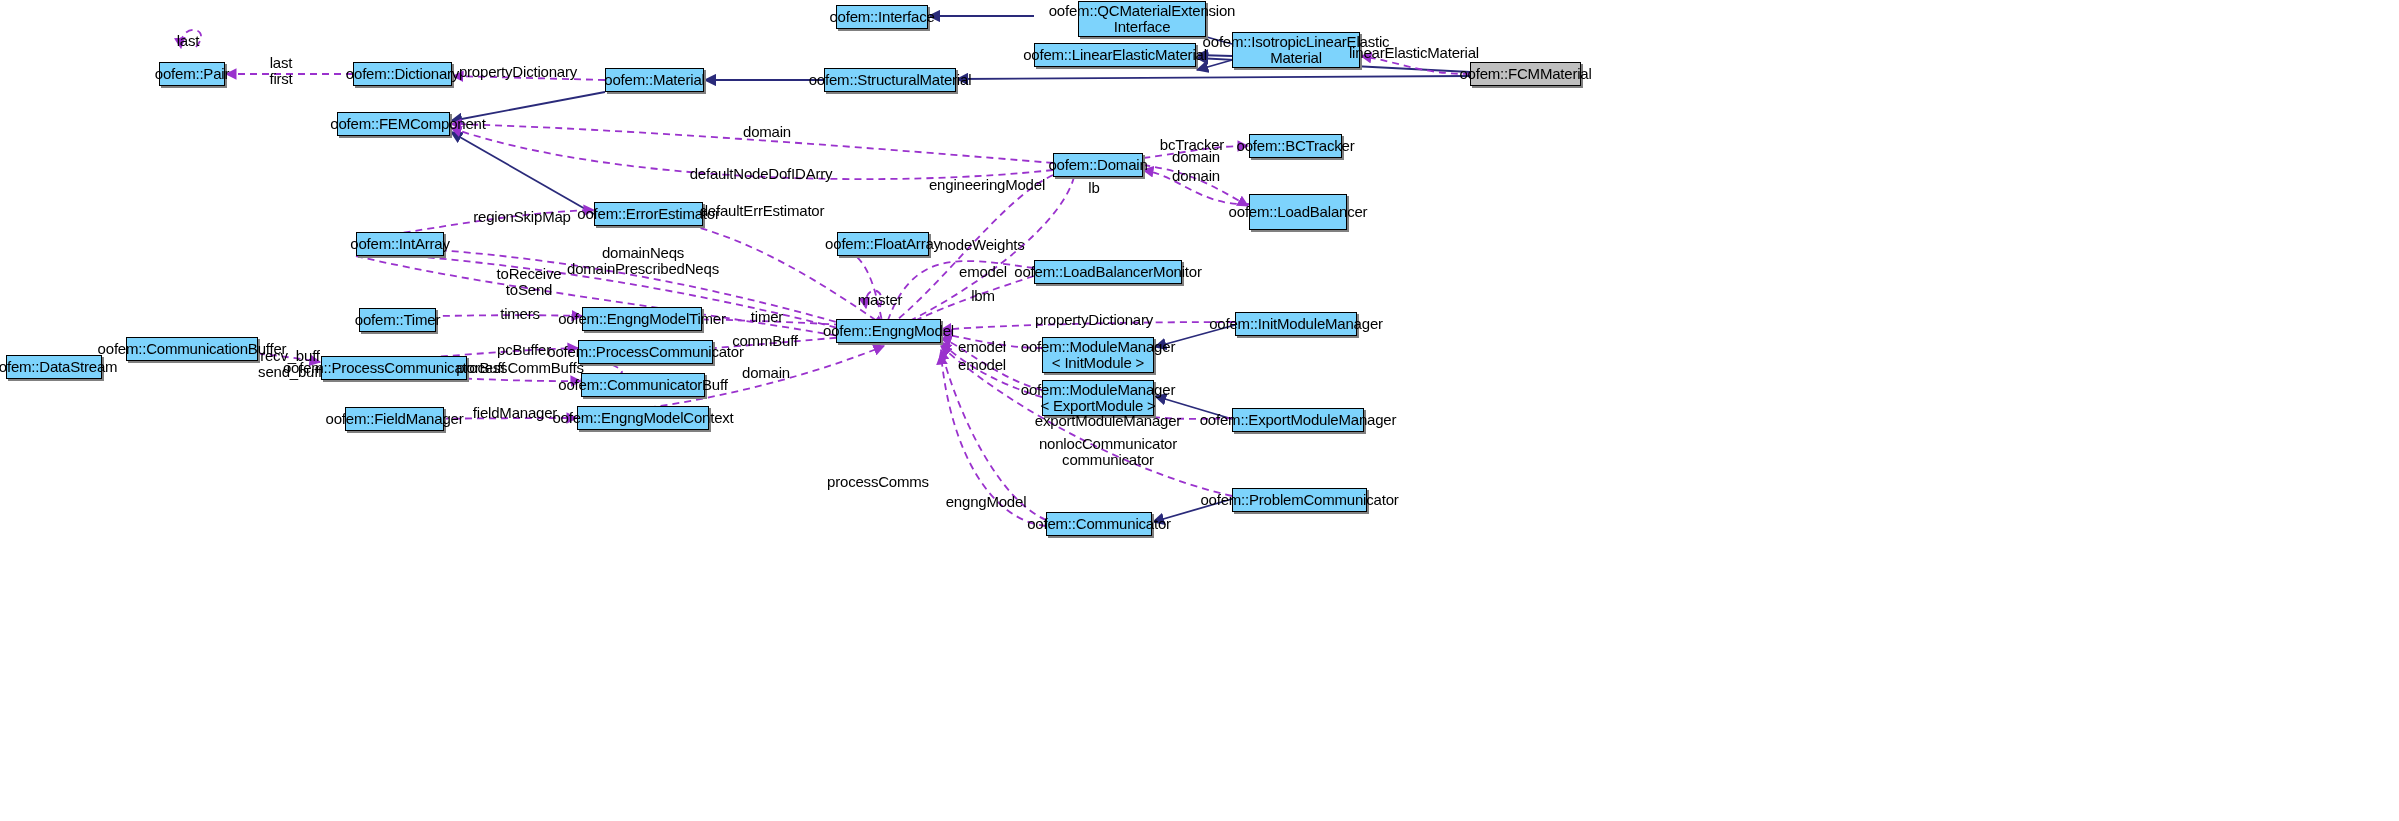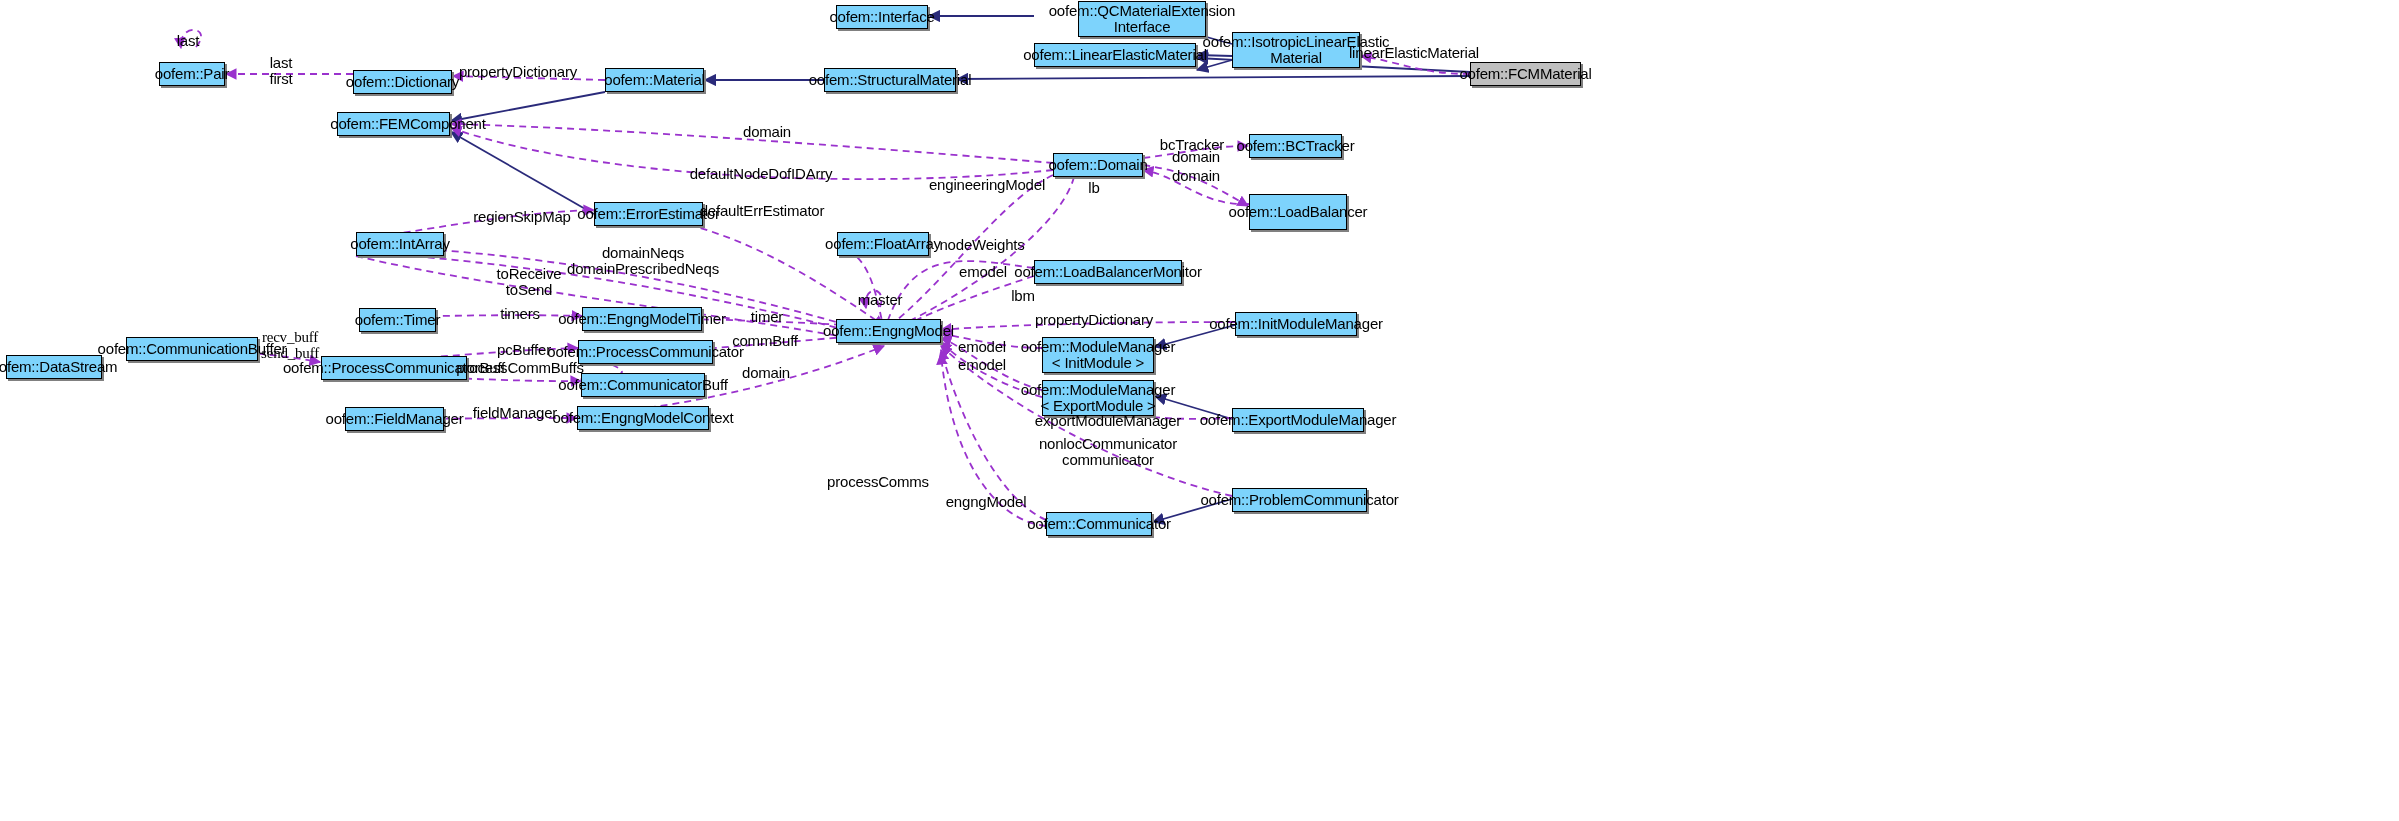"oofem::Dictionary" div.node-box { margin-top: 8px -> none }
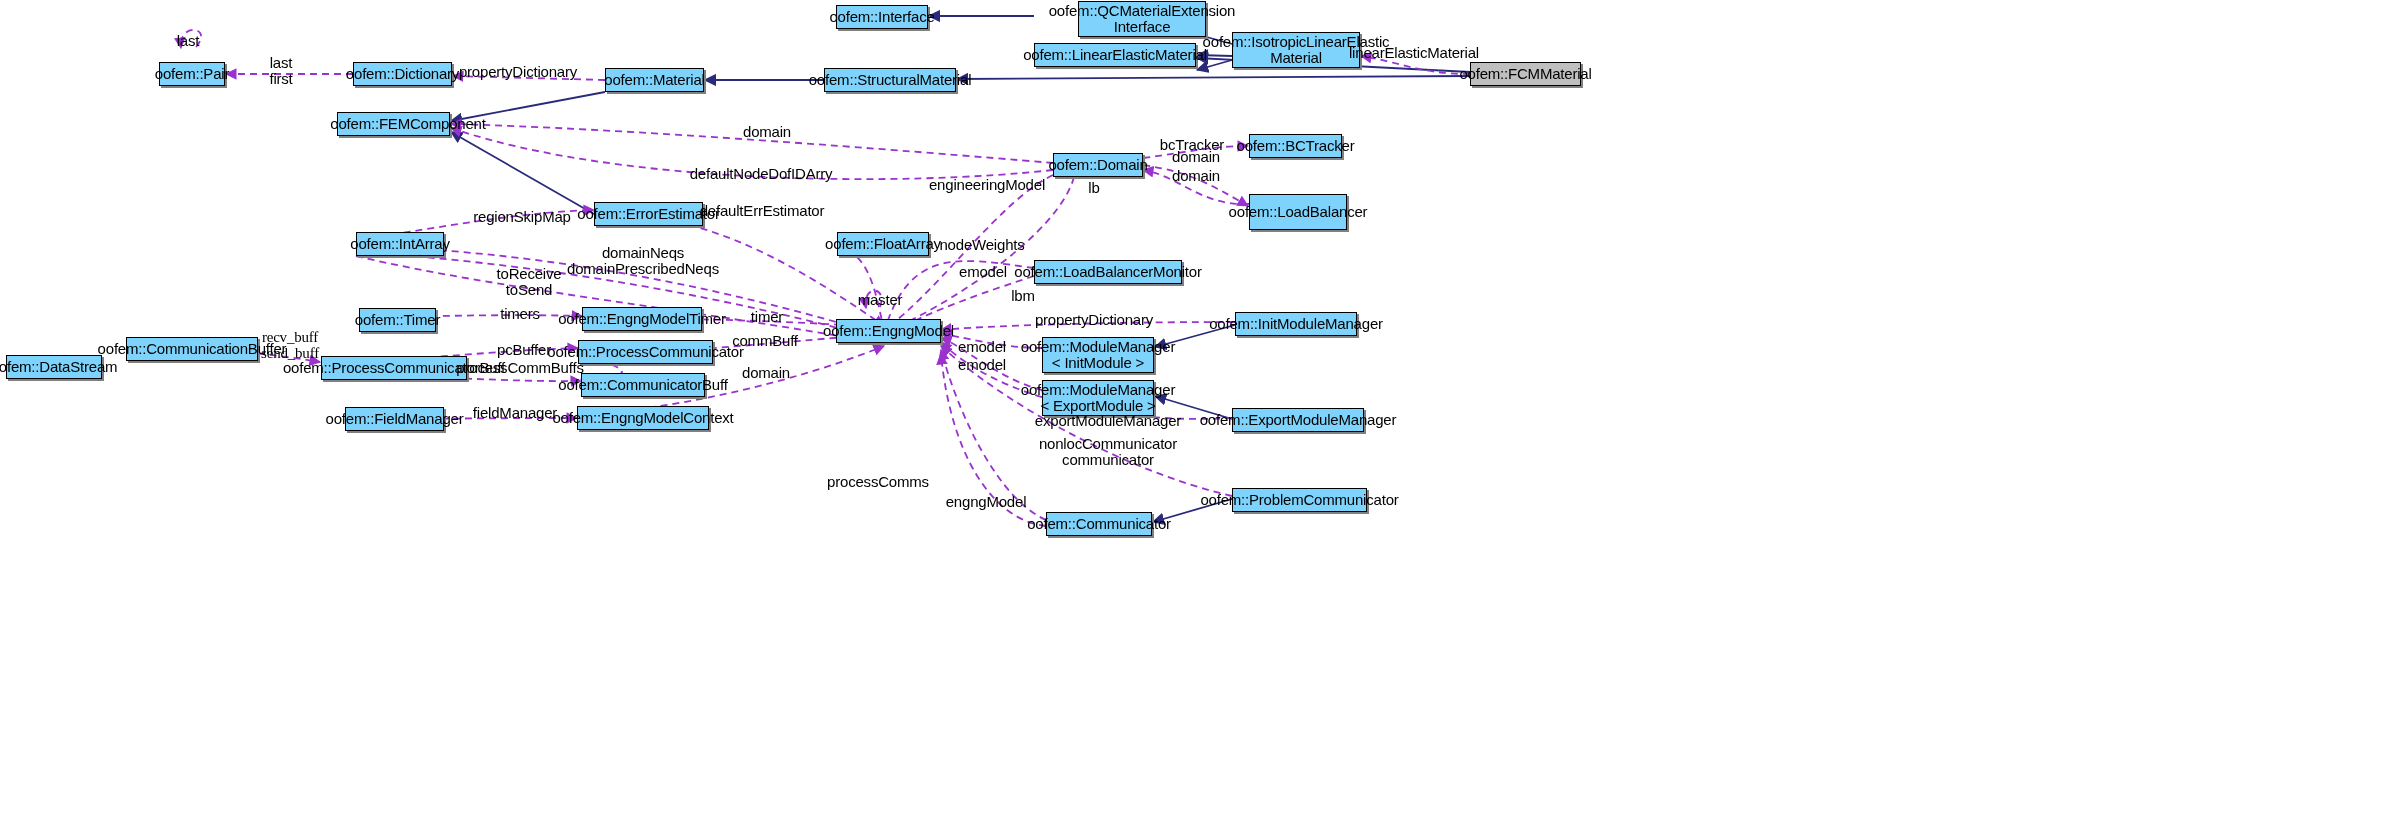"lbm" div.edge-label { margin-left: 40px -> none }
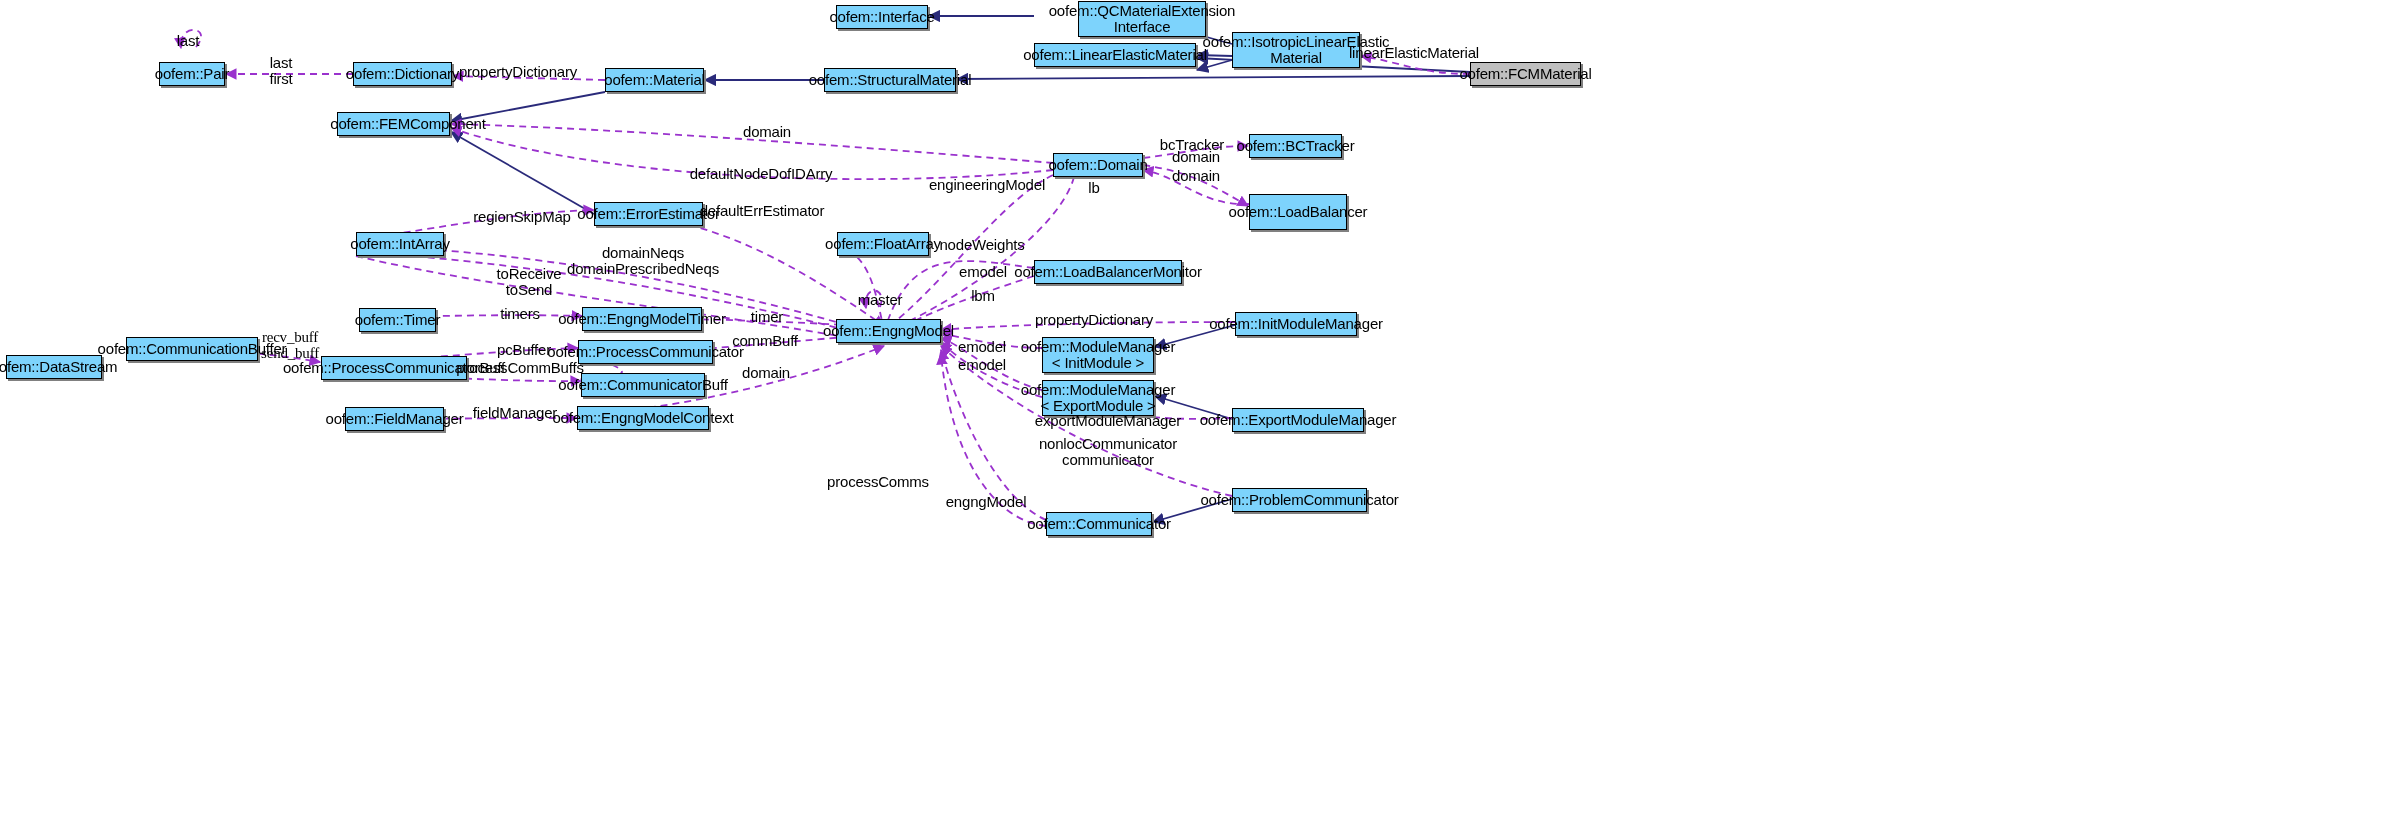"recv_buff" div.edge-label { font-family: Liberation Serif, serif -> none; top: 329px -> 348px }
